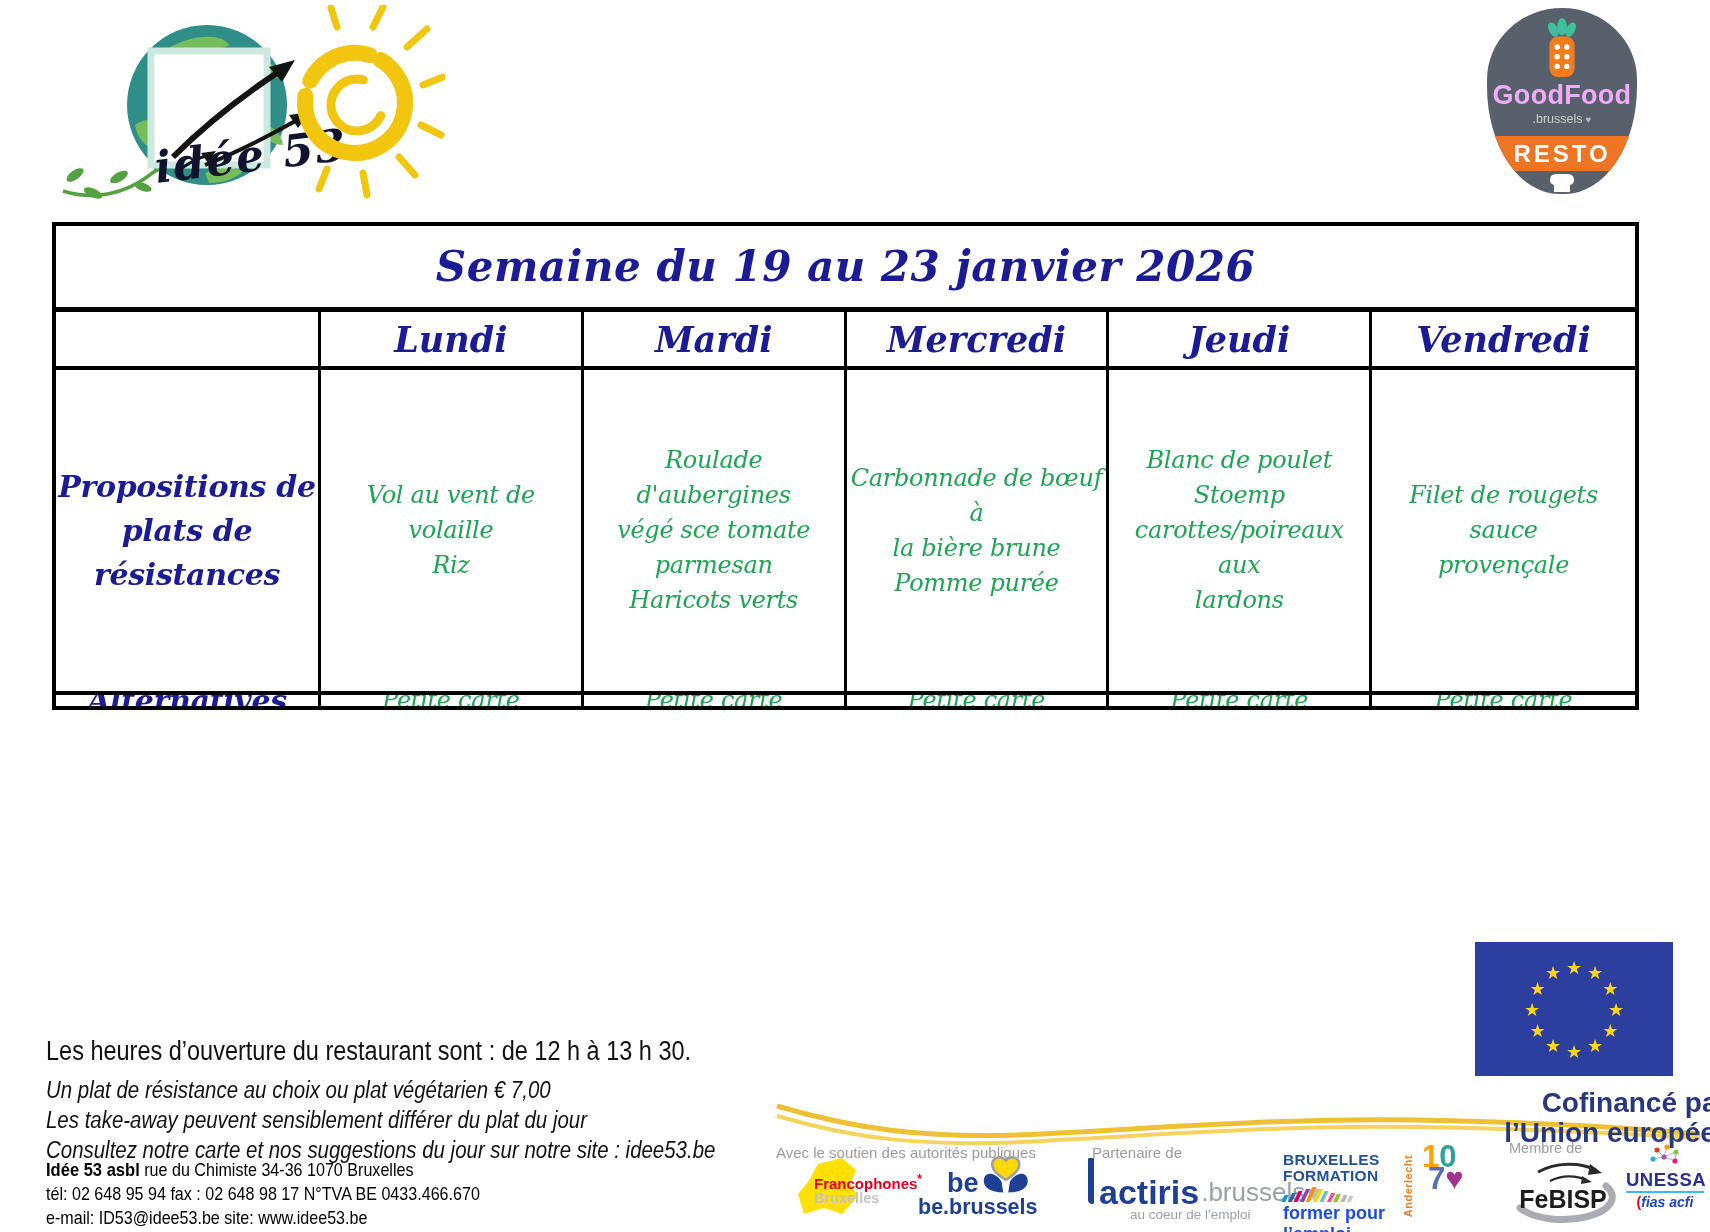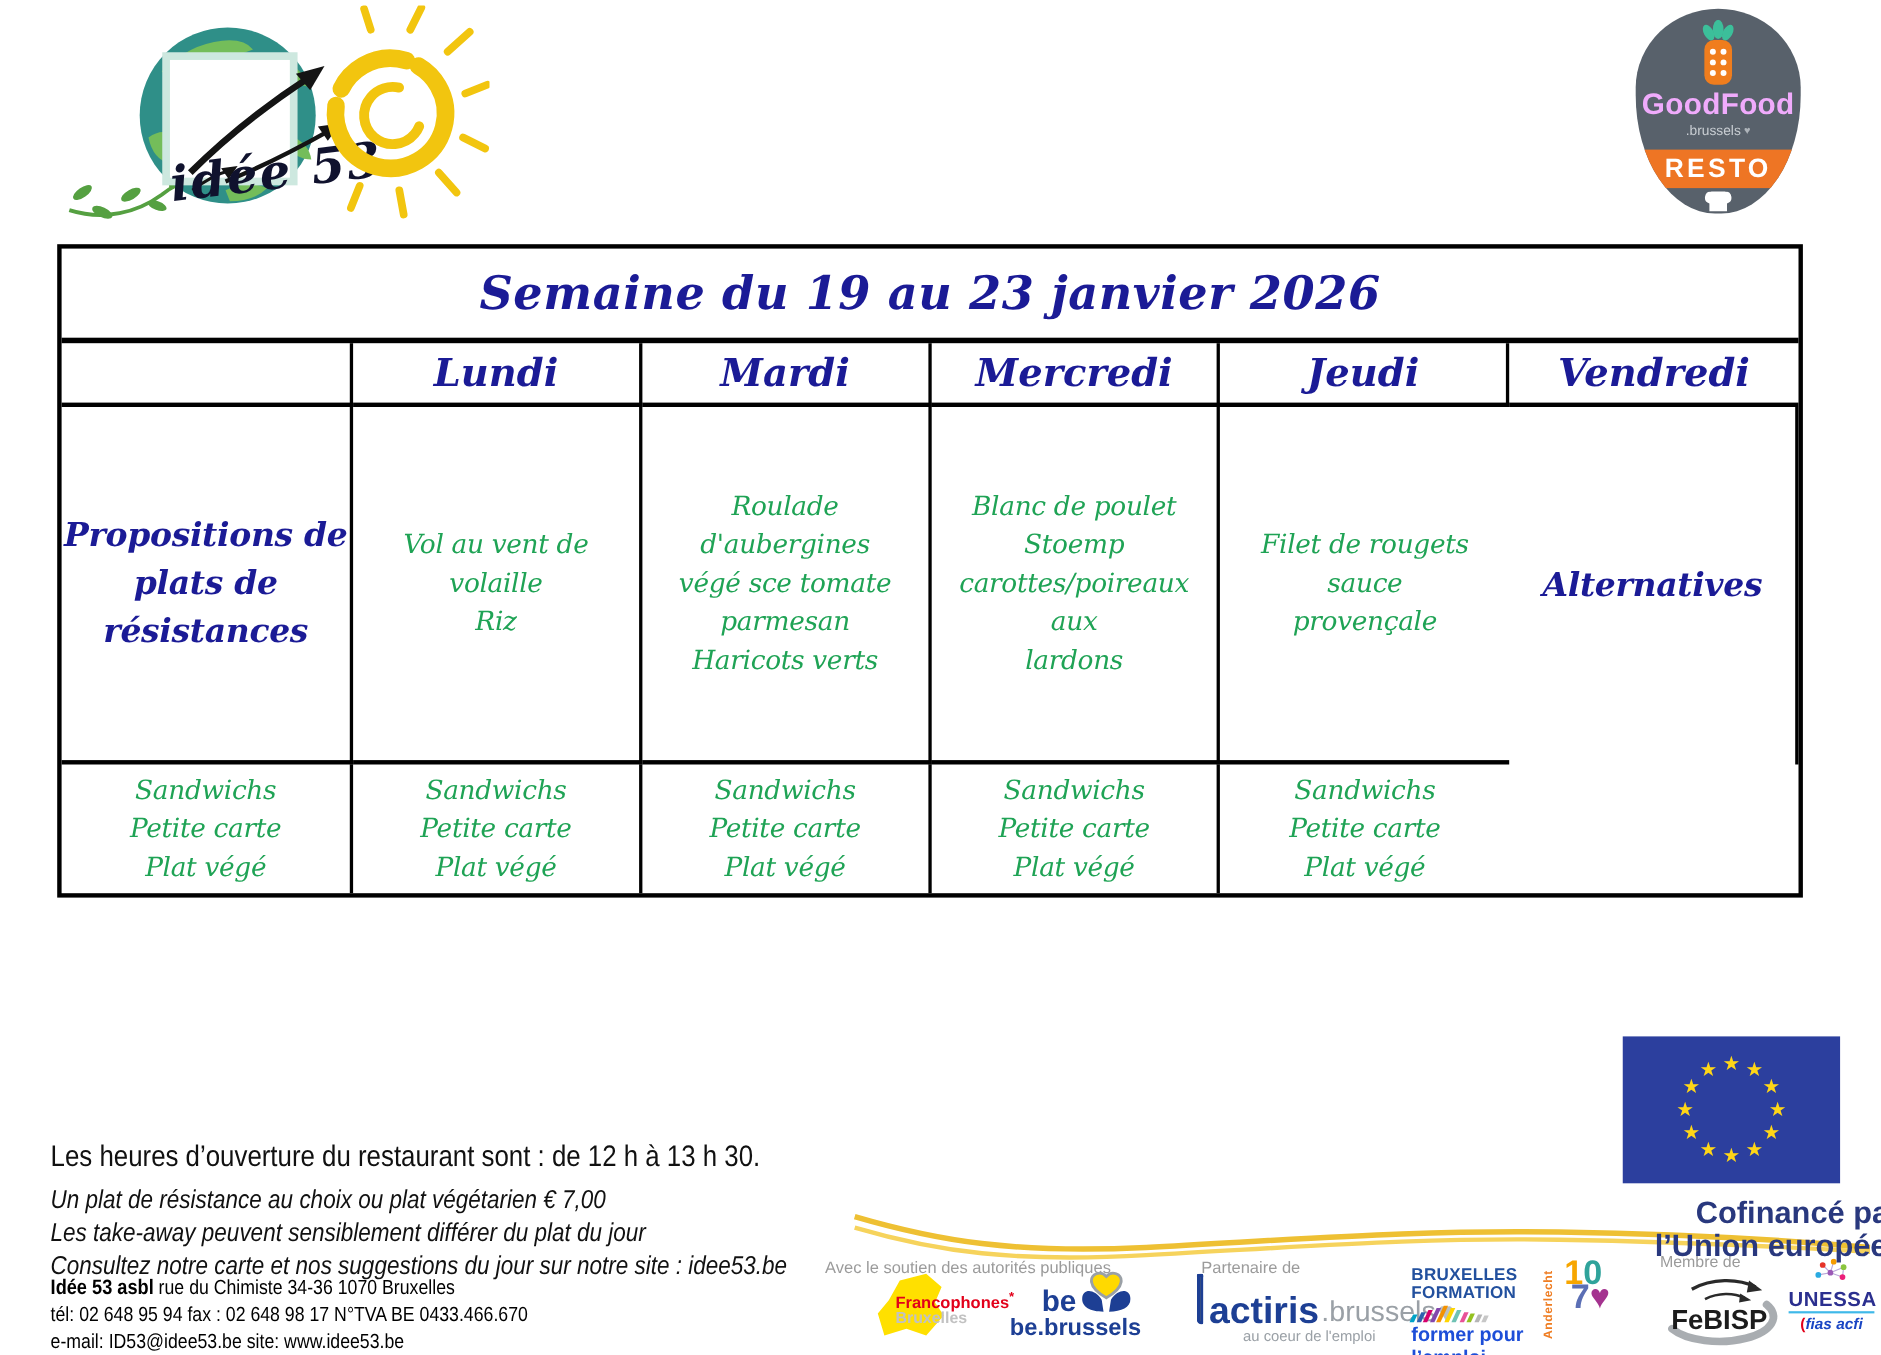"Semaine du 19 au 23" .menu-table { height: 594px -> 488px }
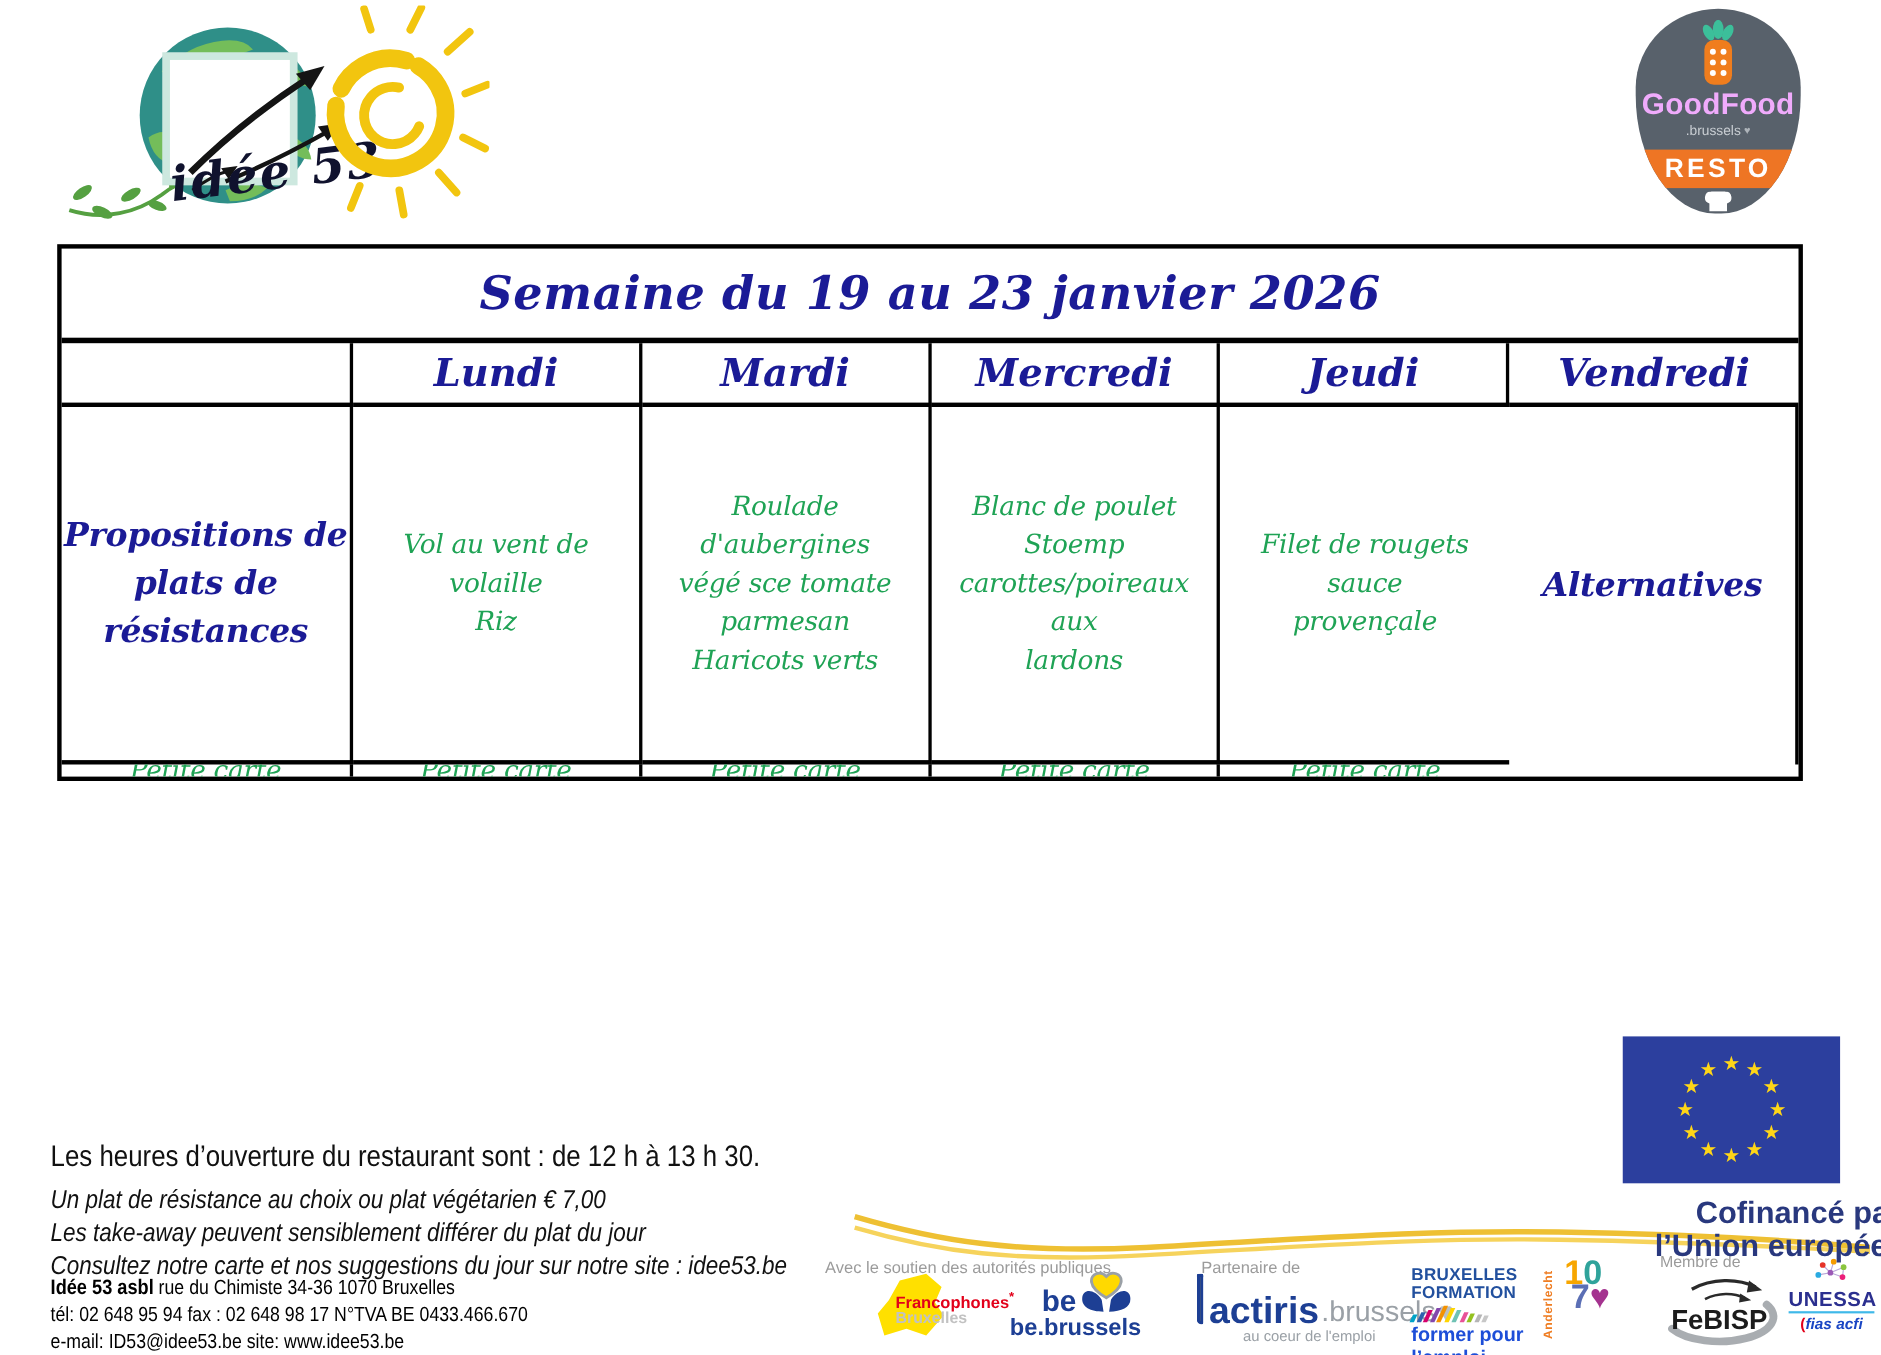"Carbonnade de bœuf à" div.cell { html: none -> <div> <span>Carbonnade de bœuf à la bière brune Pomme purée</span> </div> }
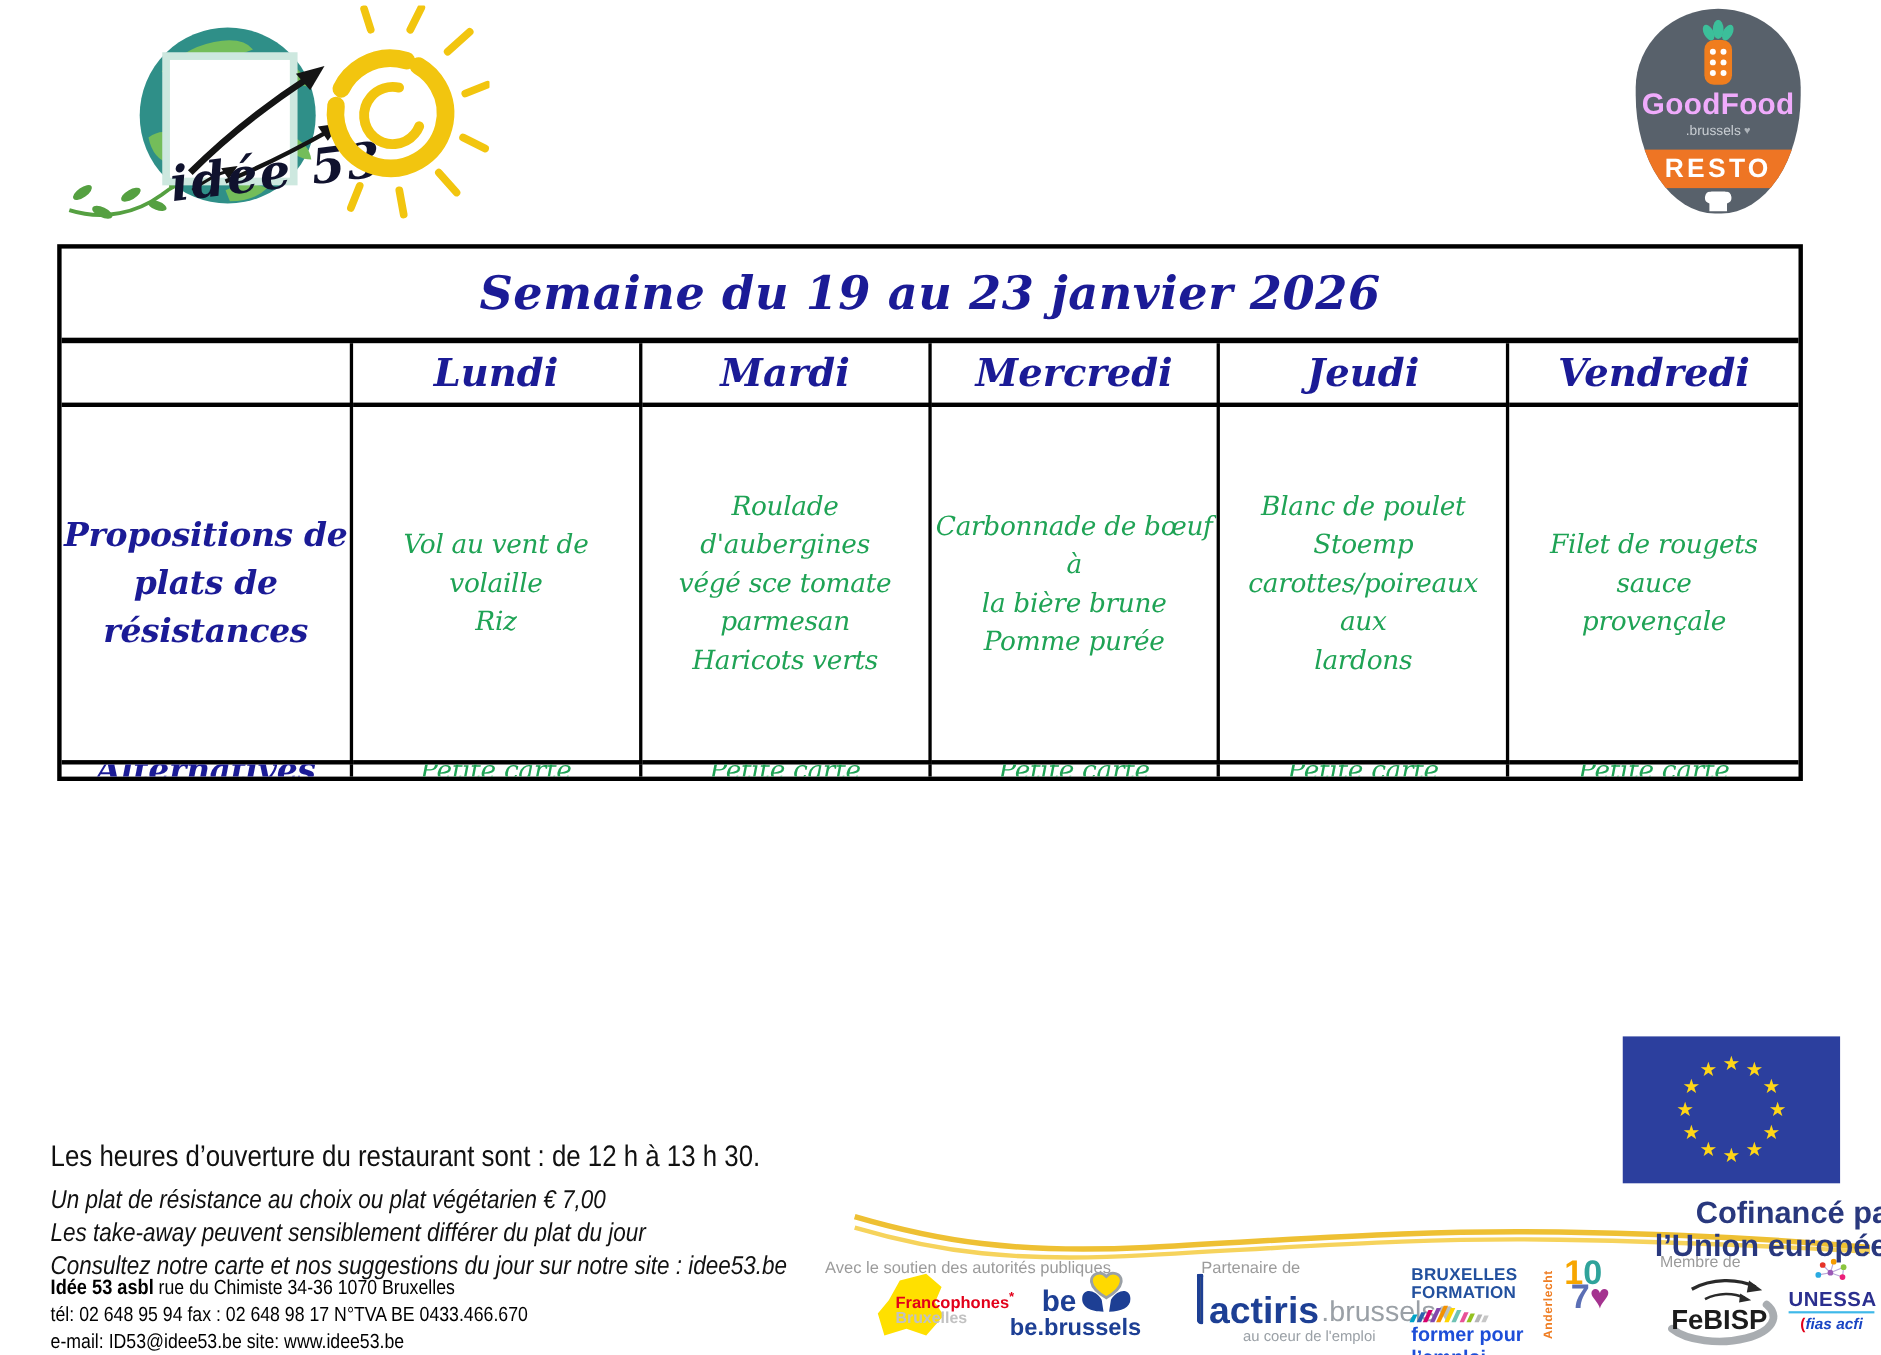"Avec le soutien des autorités" div.caption { left: 750px -> 776px }
